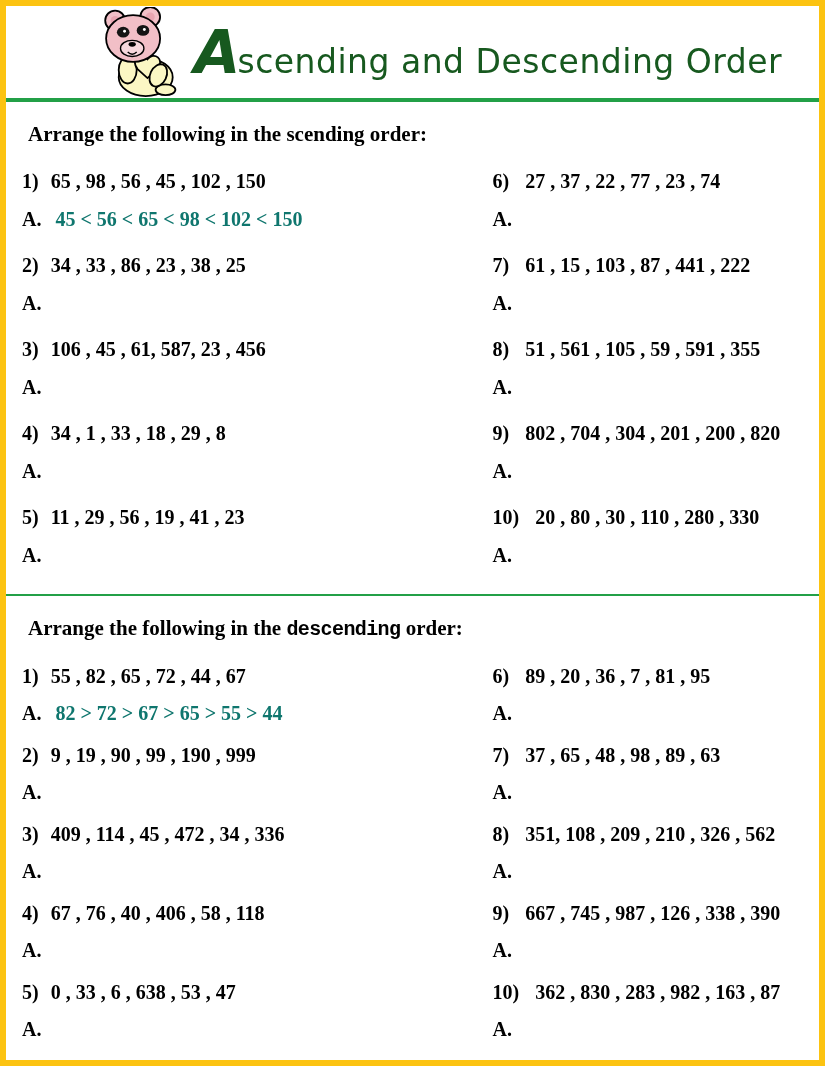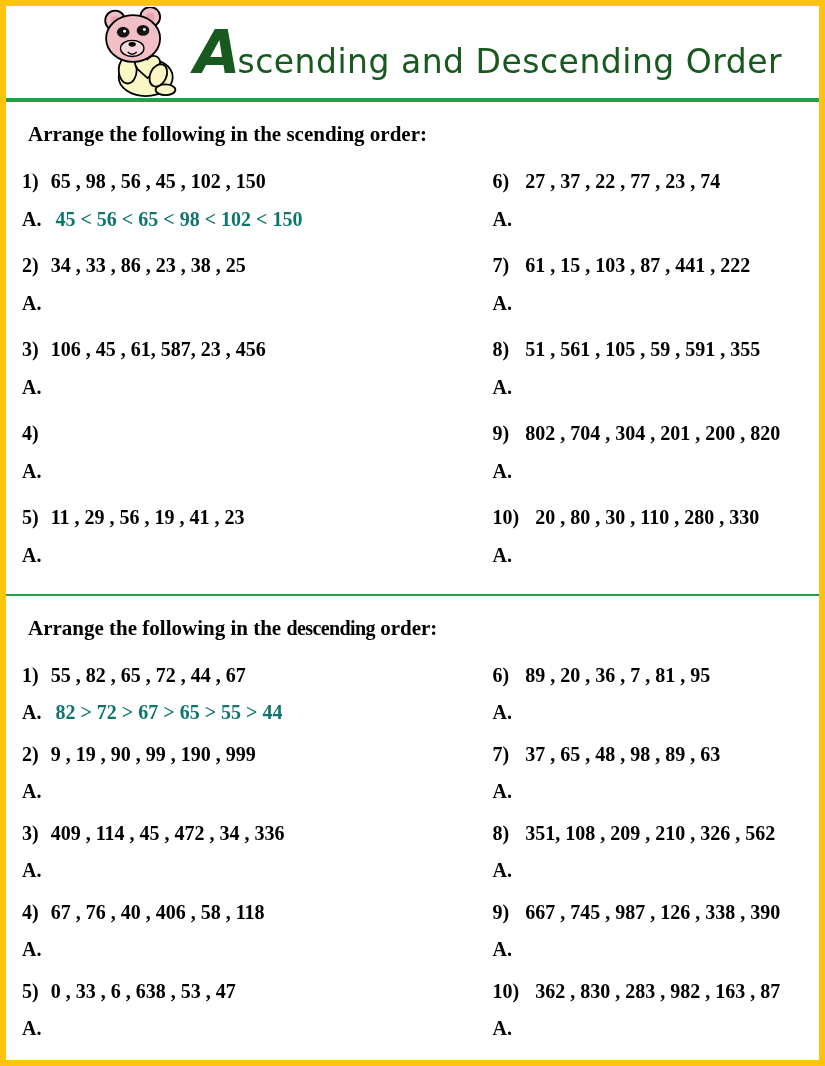"34 , 1 , 33" span.q-seq { html: none -> <span>34 , 1 , 33 , 18 , 29 , 8</span> }
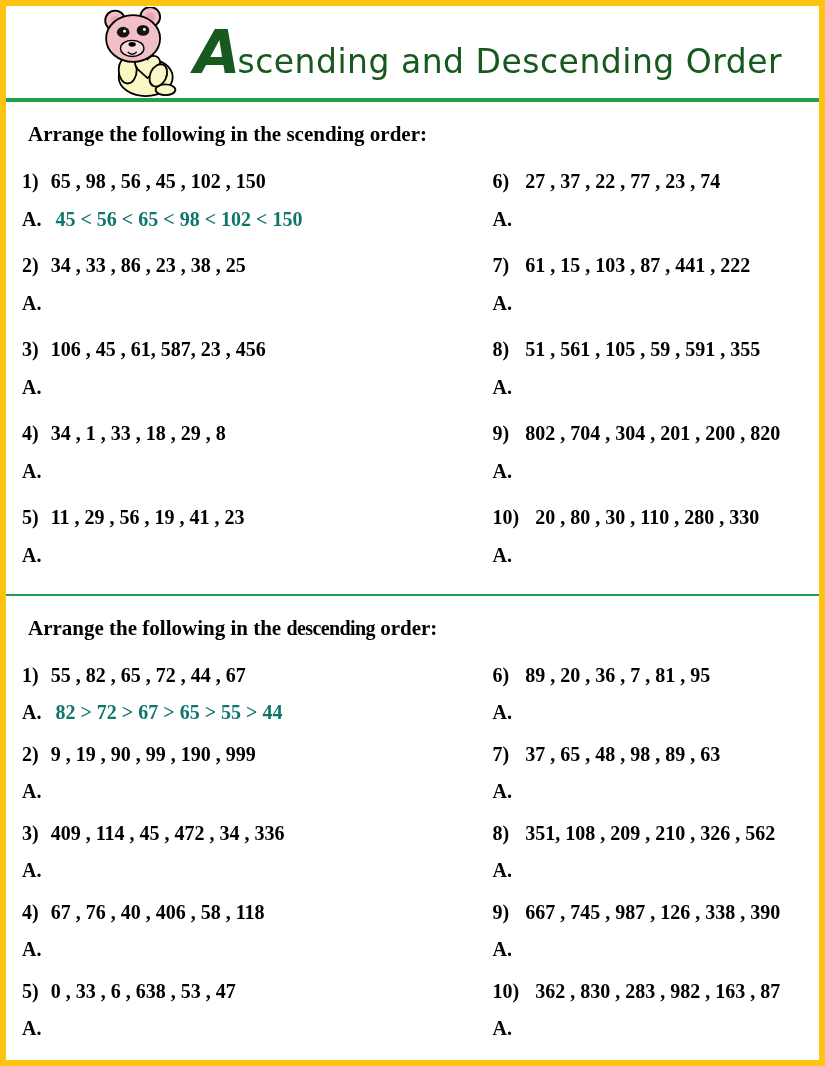"descending" .sec-head .kw-sans { font-family: Liberation Serif, serif -> Liberation Mono, monospace }
